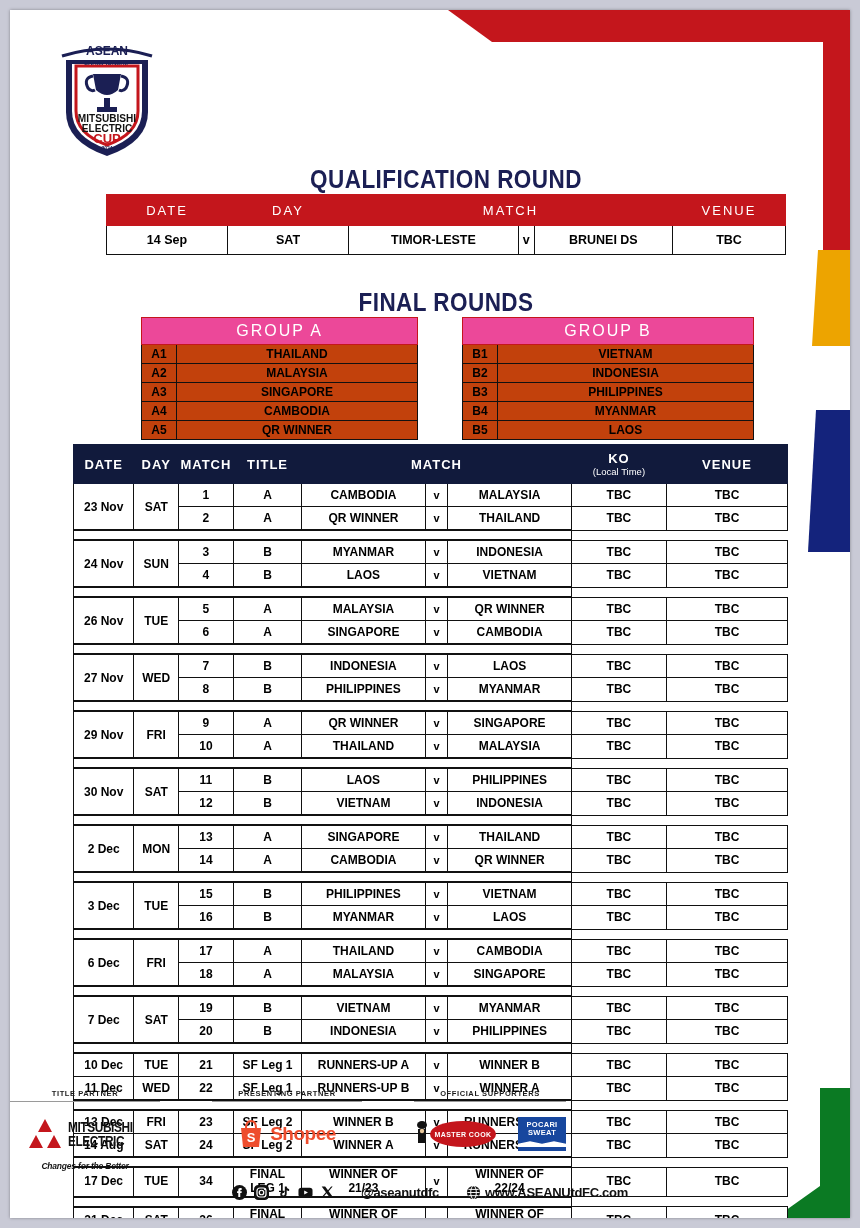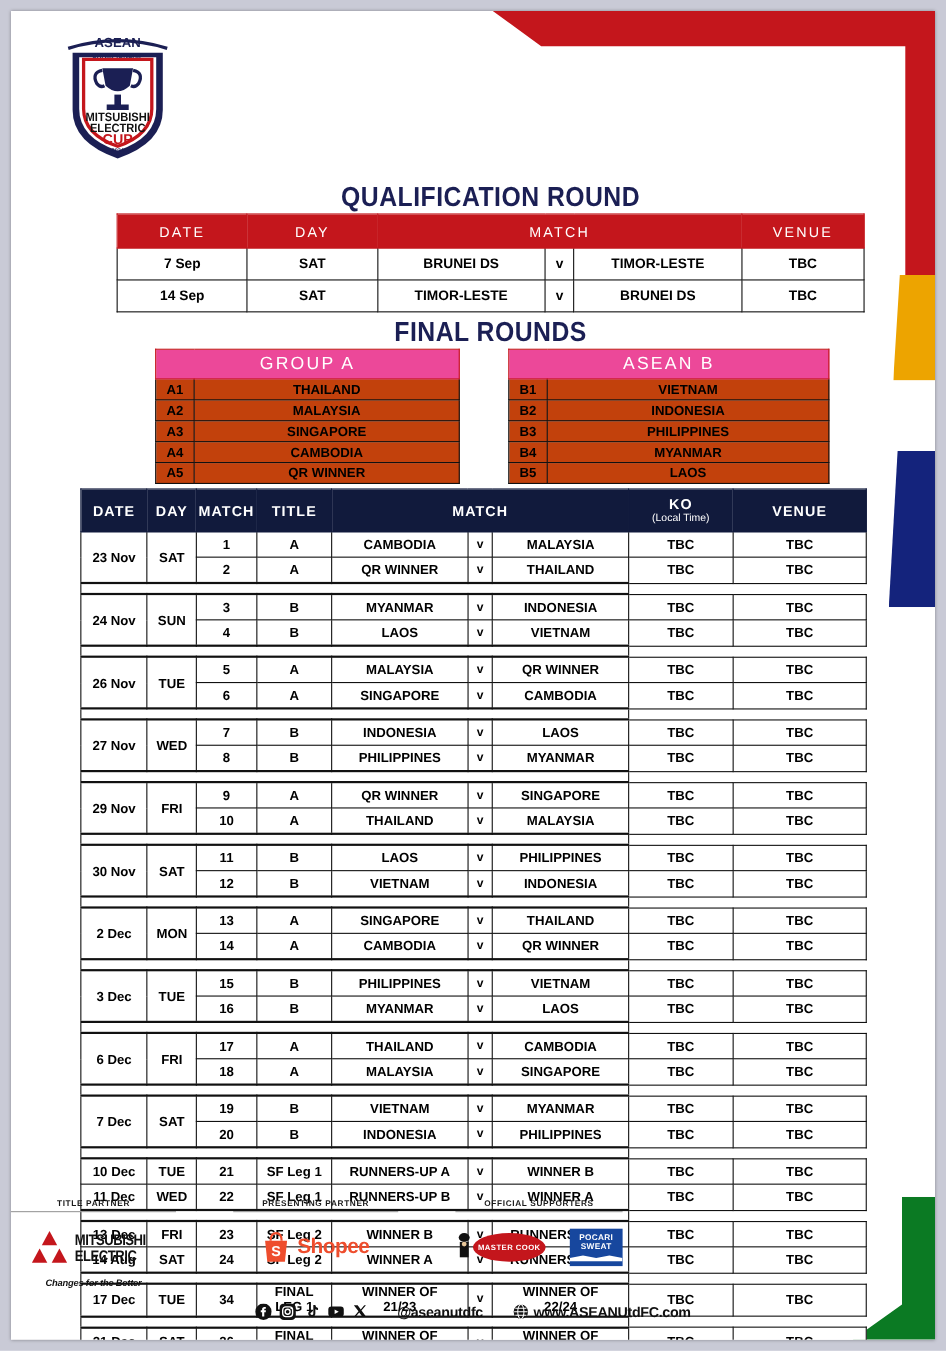"ASEAN" .logo { top: 16px -> 28px }
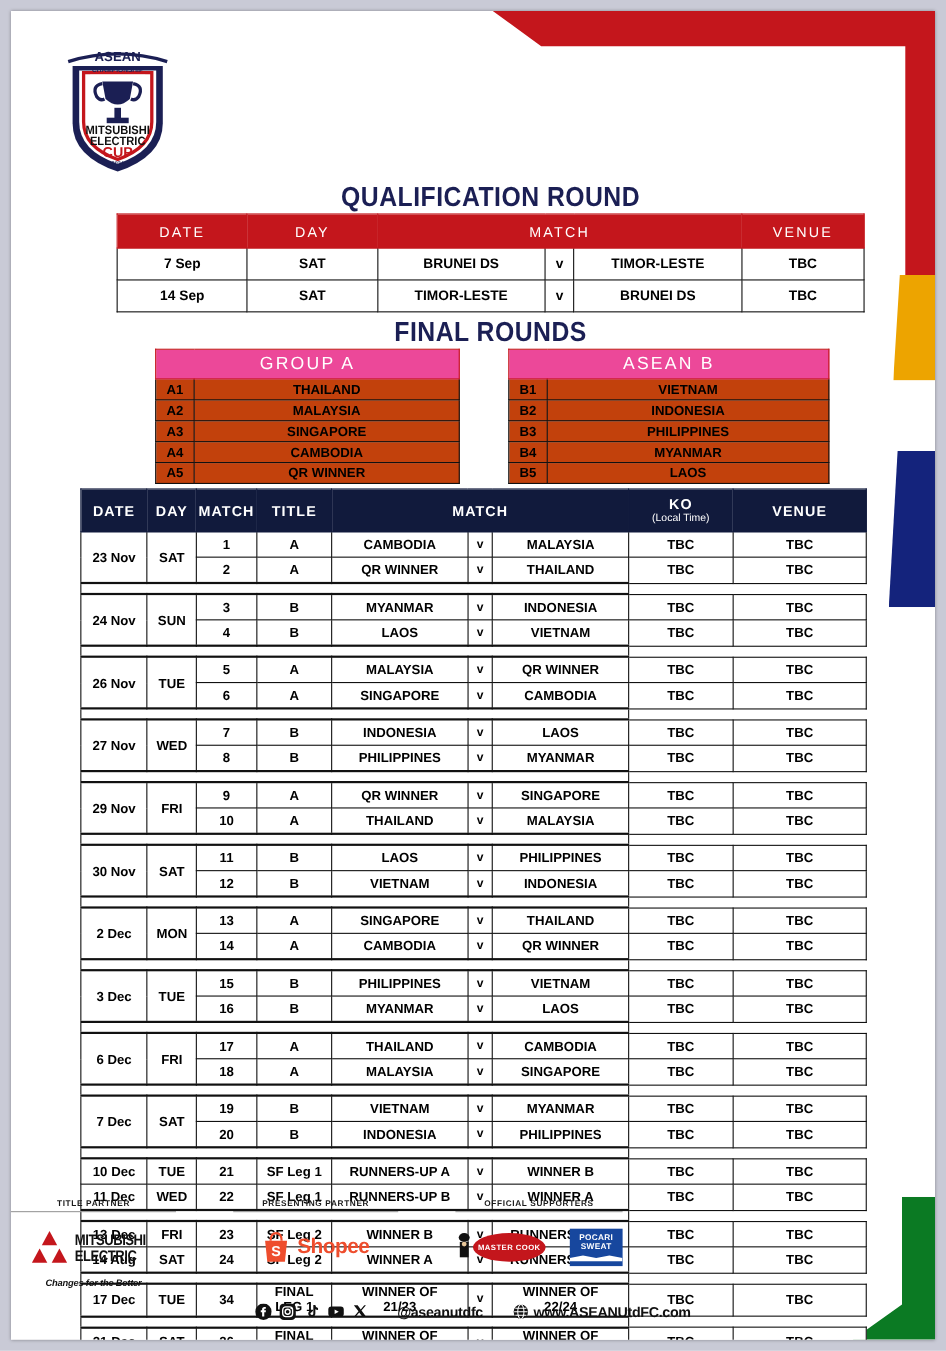"7 Sep" tr.cellbox { html: <tr> <td>7 Sep</td> <td>SAT</td> <td>BRUNEI DS</td> <td>v</td> <td>TIMOR-LESTE</td> <td>TBC</td> </tr> -> none }
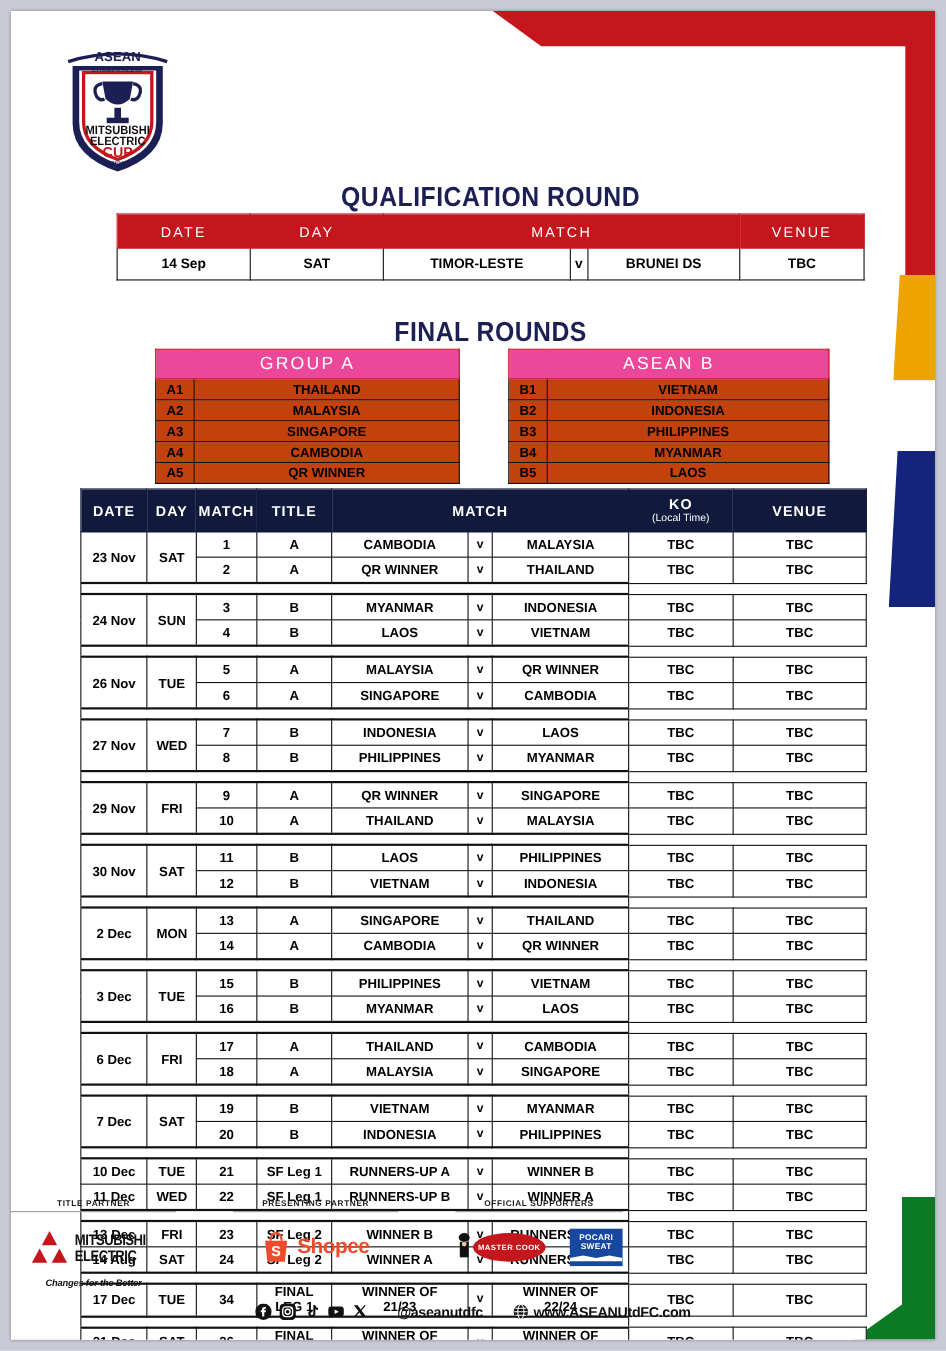"ASEAN B" td { text: ASEAN -> GROUP }
